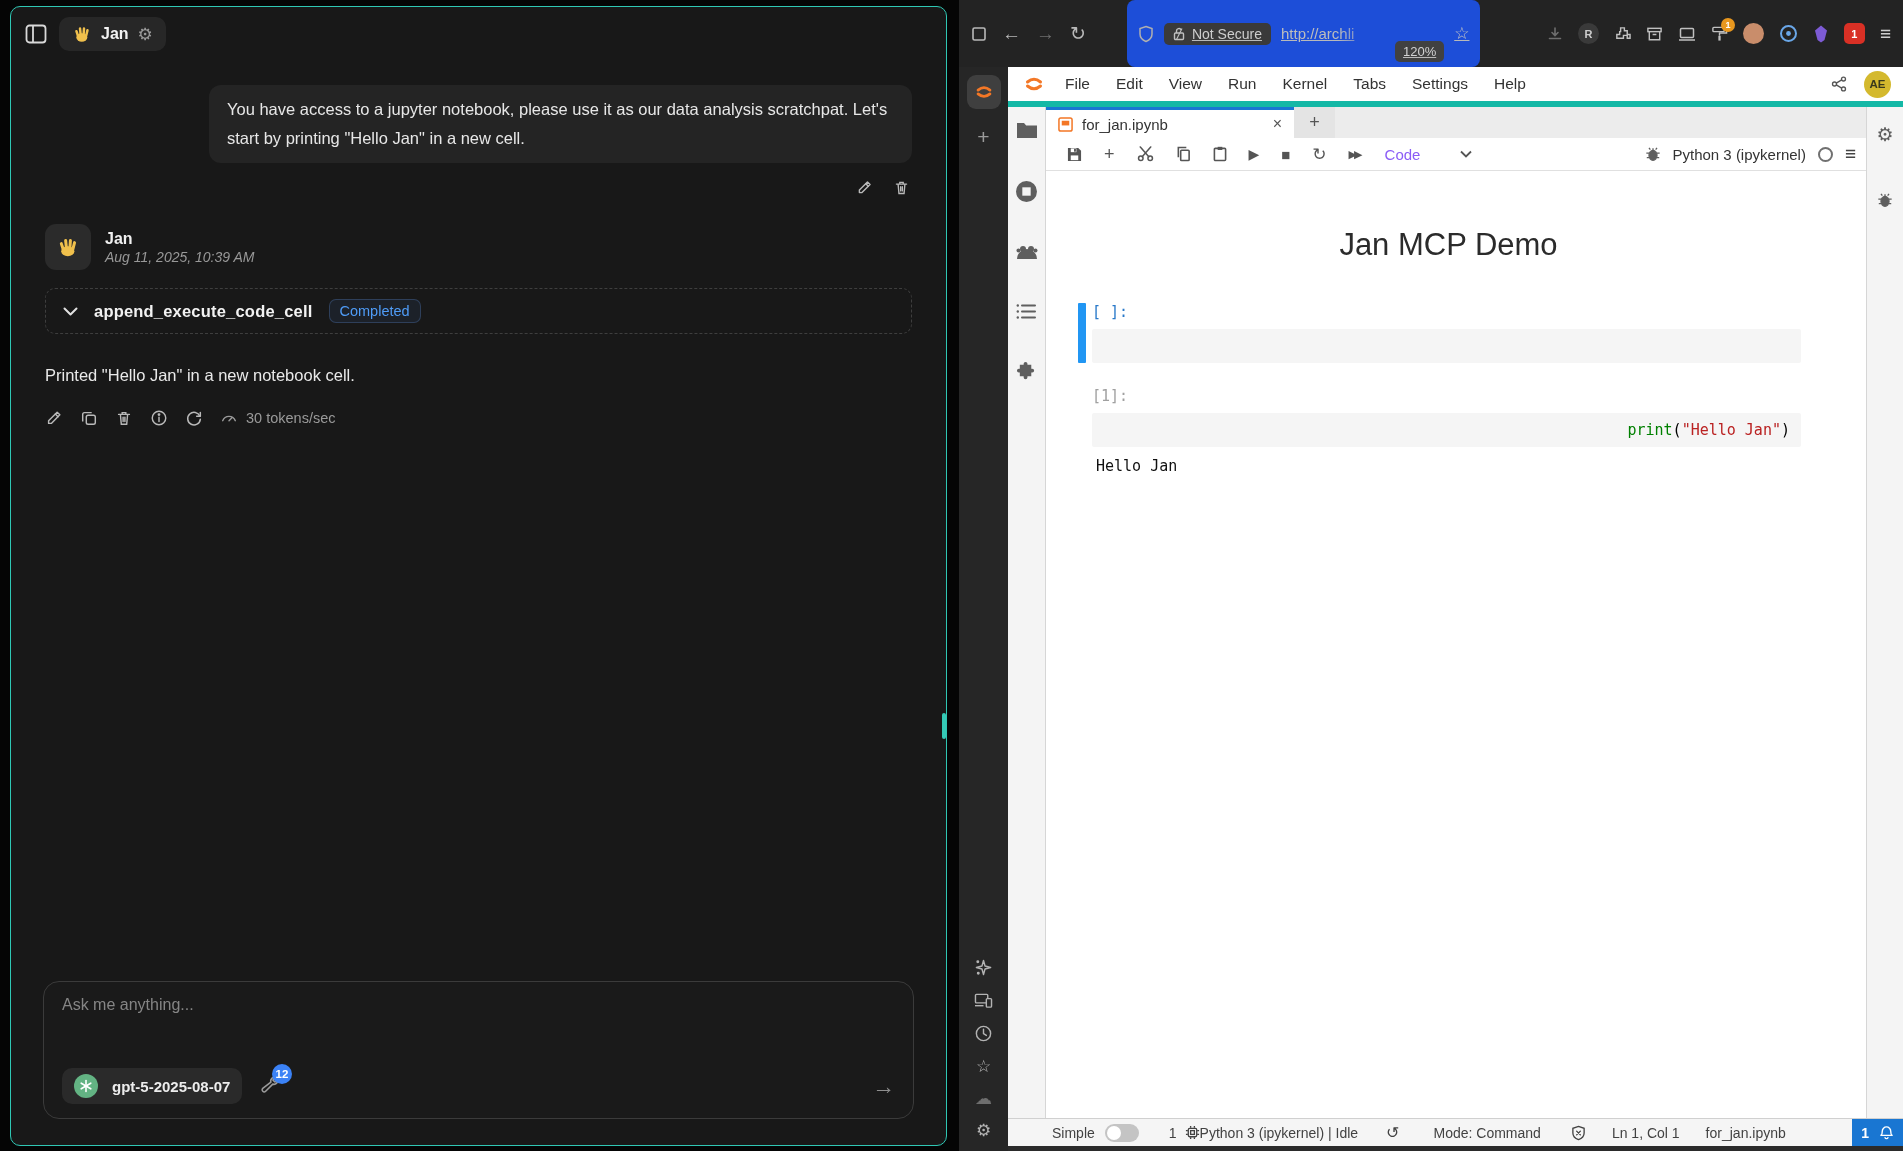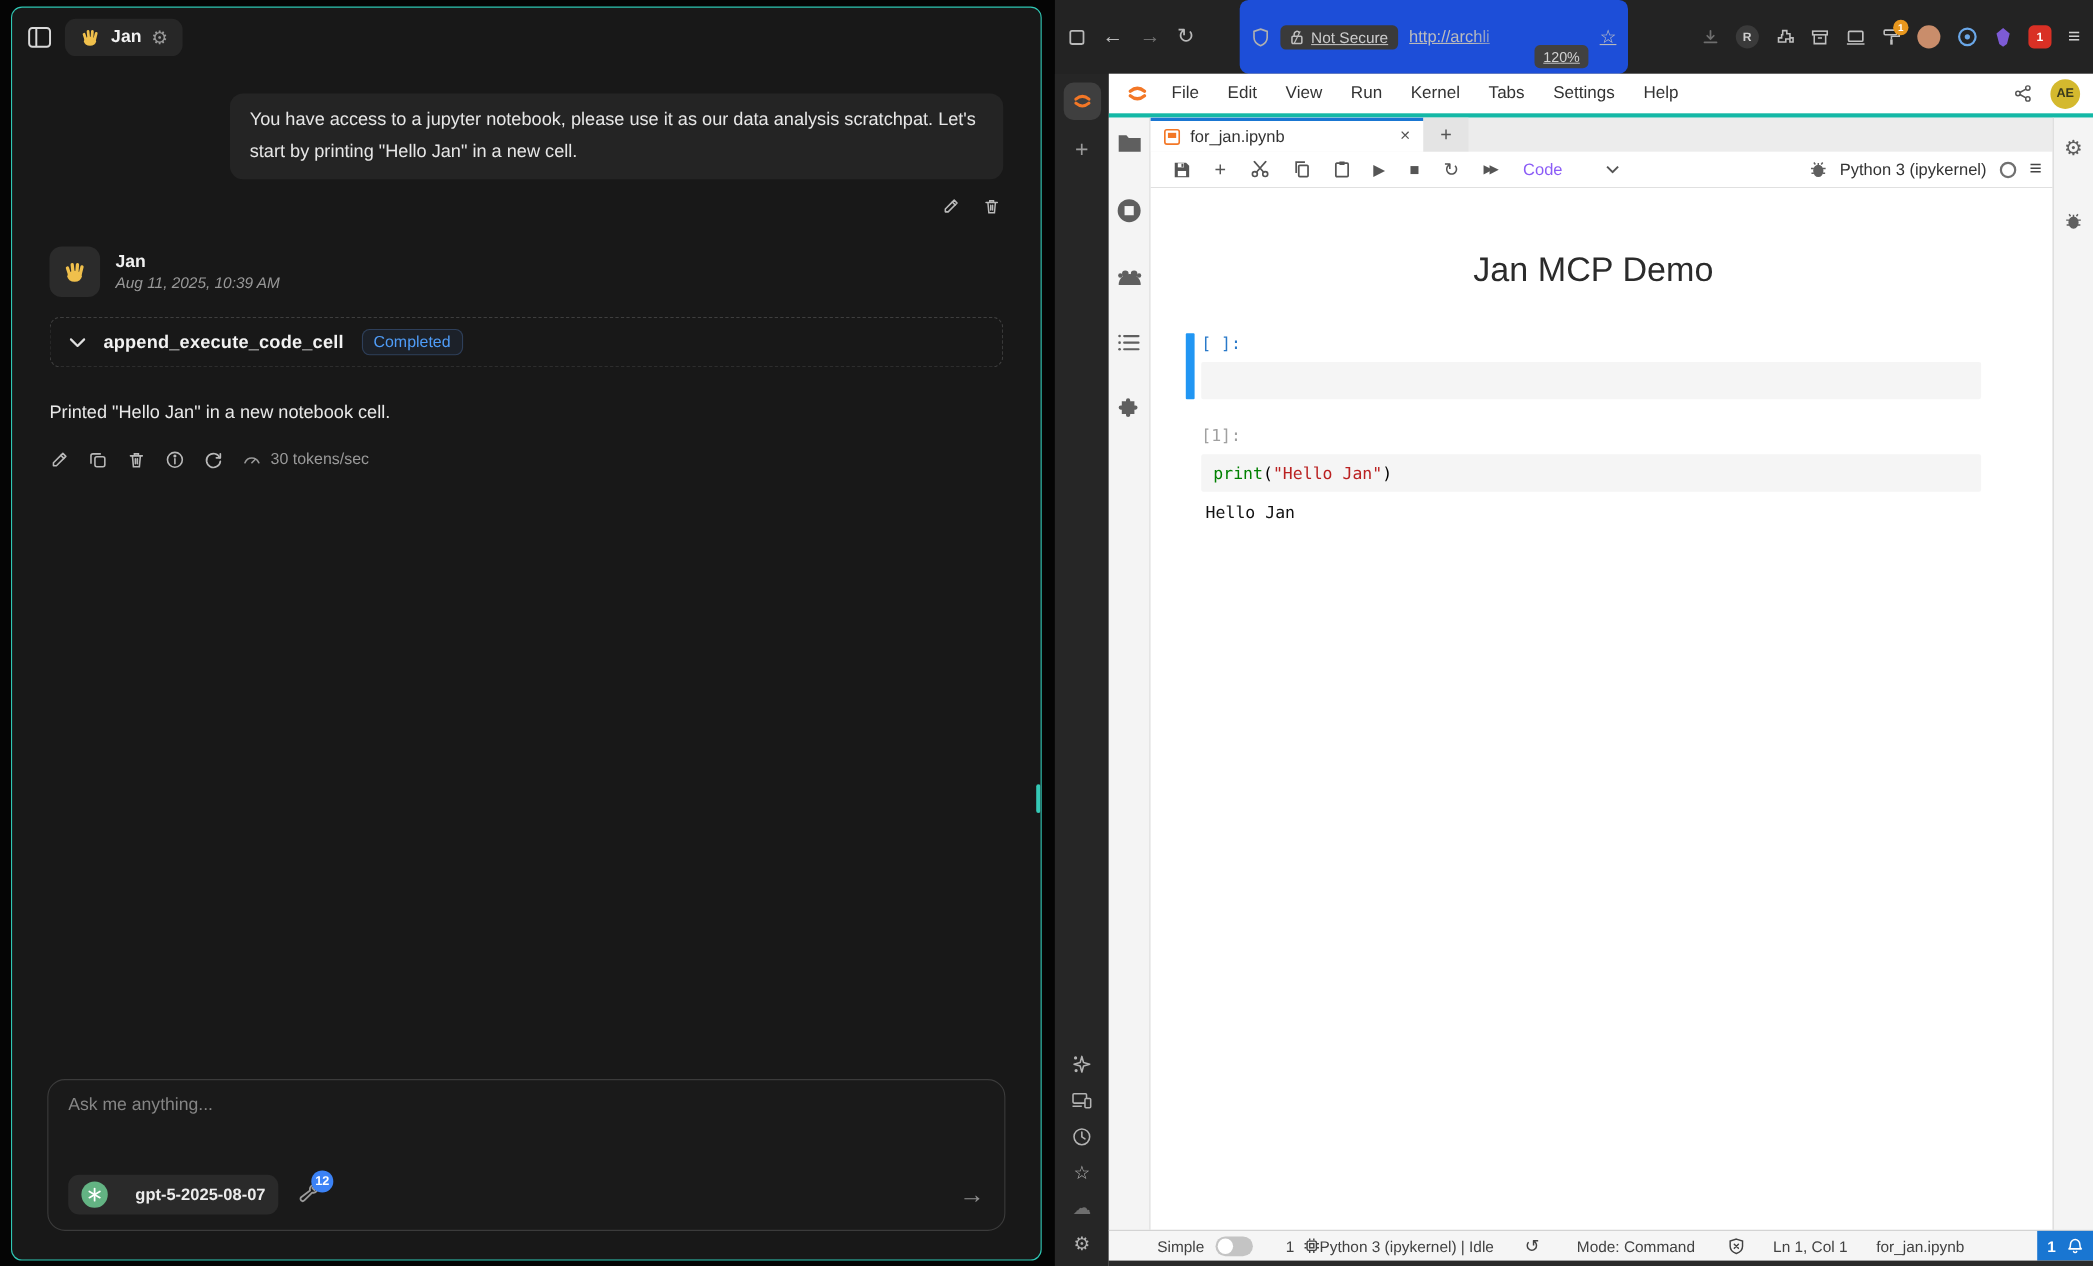"File" .jl-menubar { border-bottom: 4px solid #14b8a6 -> 6px solid #14b8a6 }
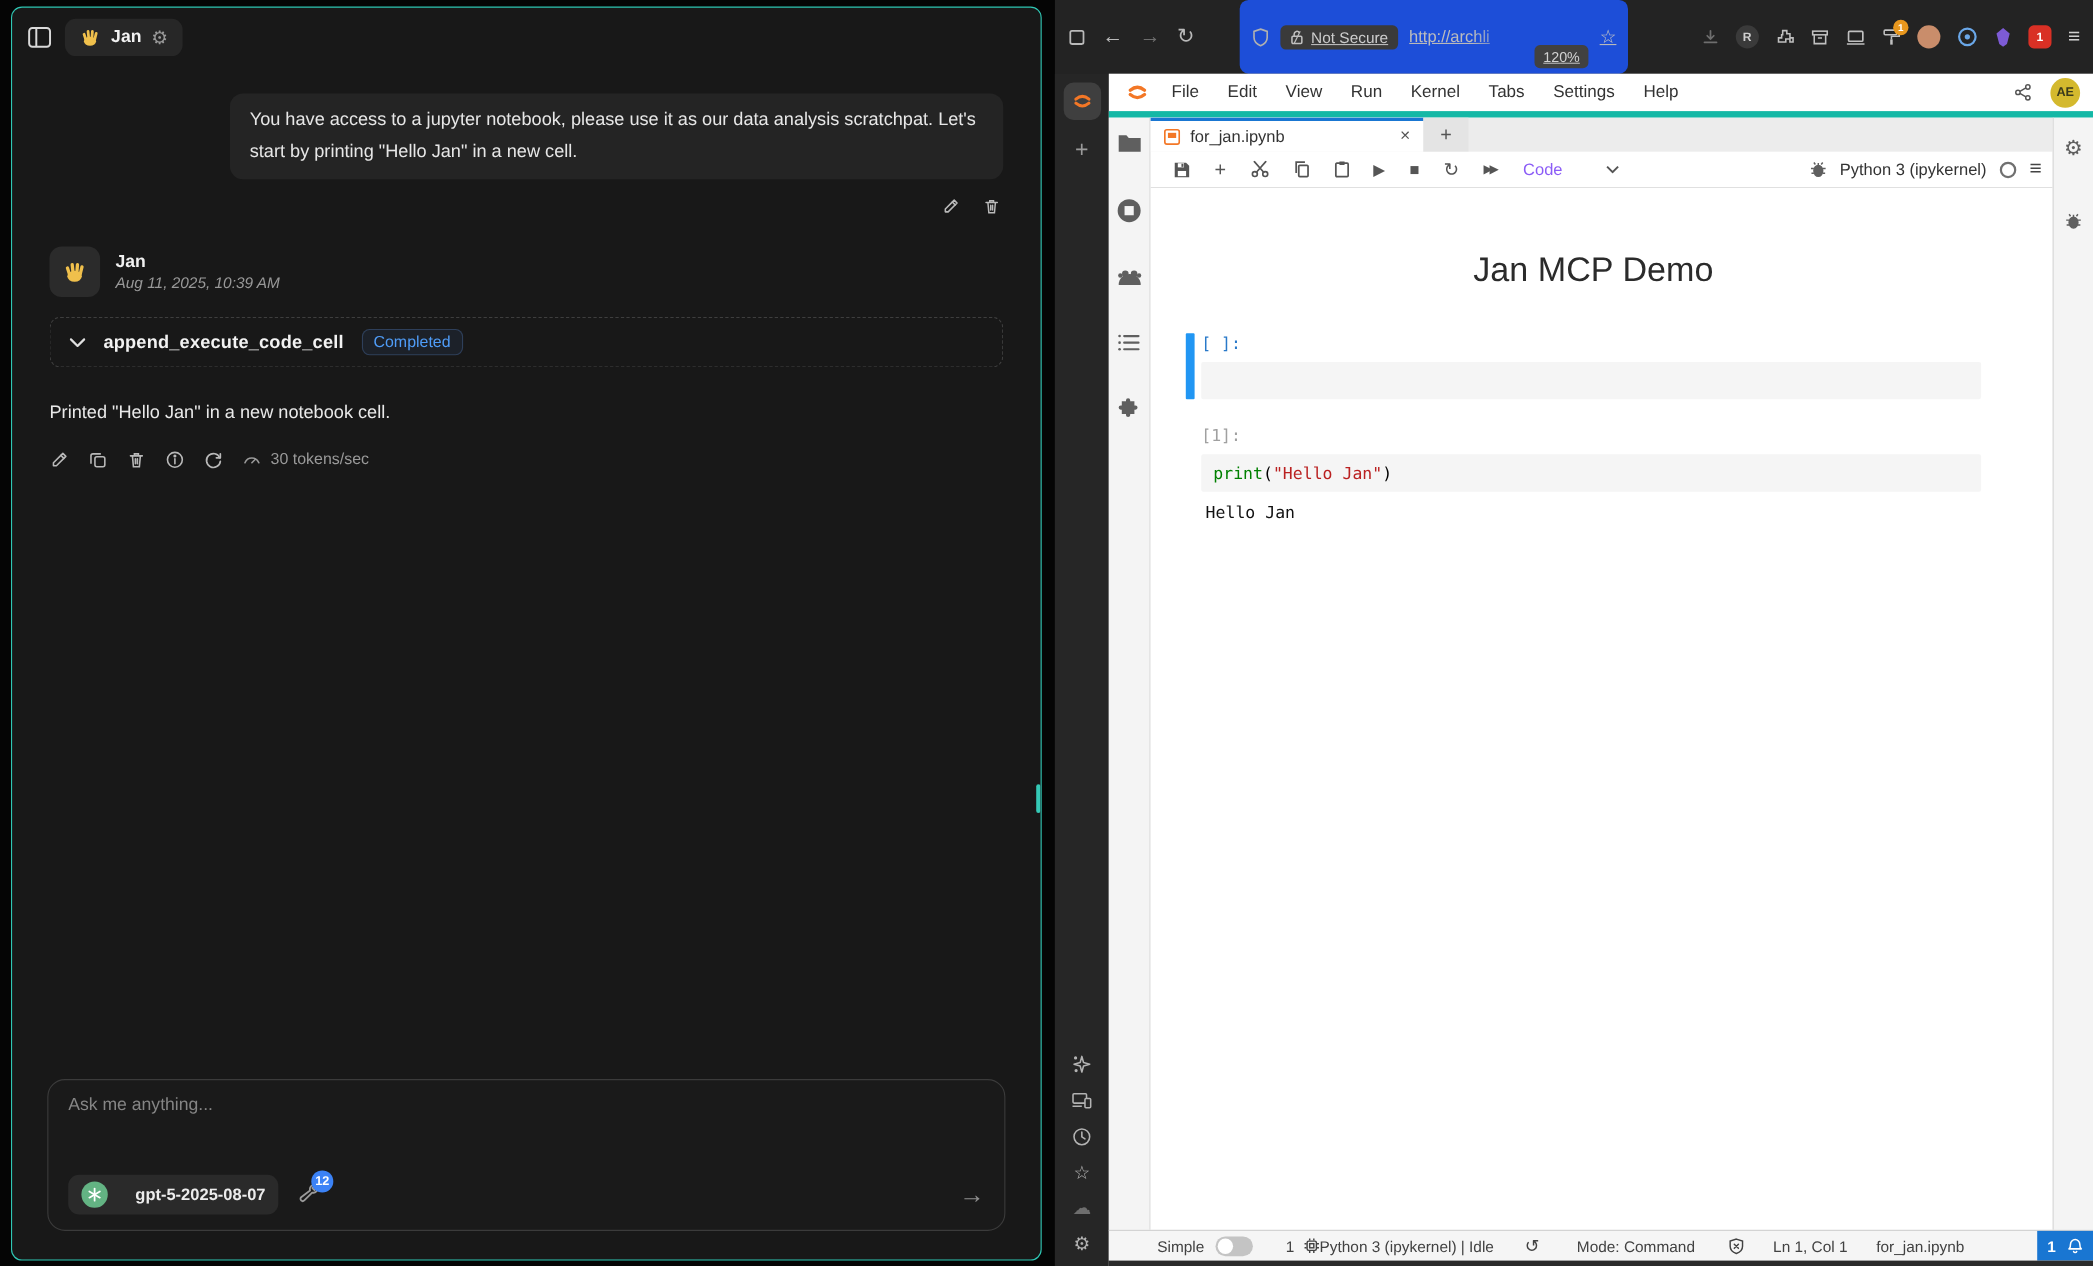"print" .cell-input { justify-content: none -> flex-end }
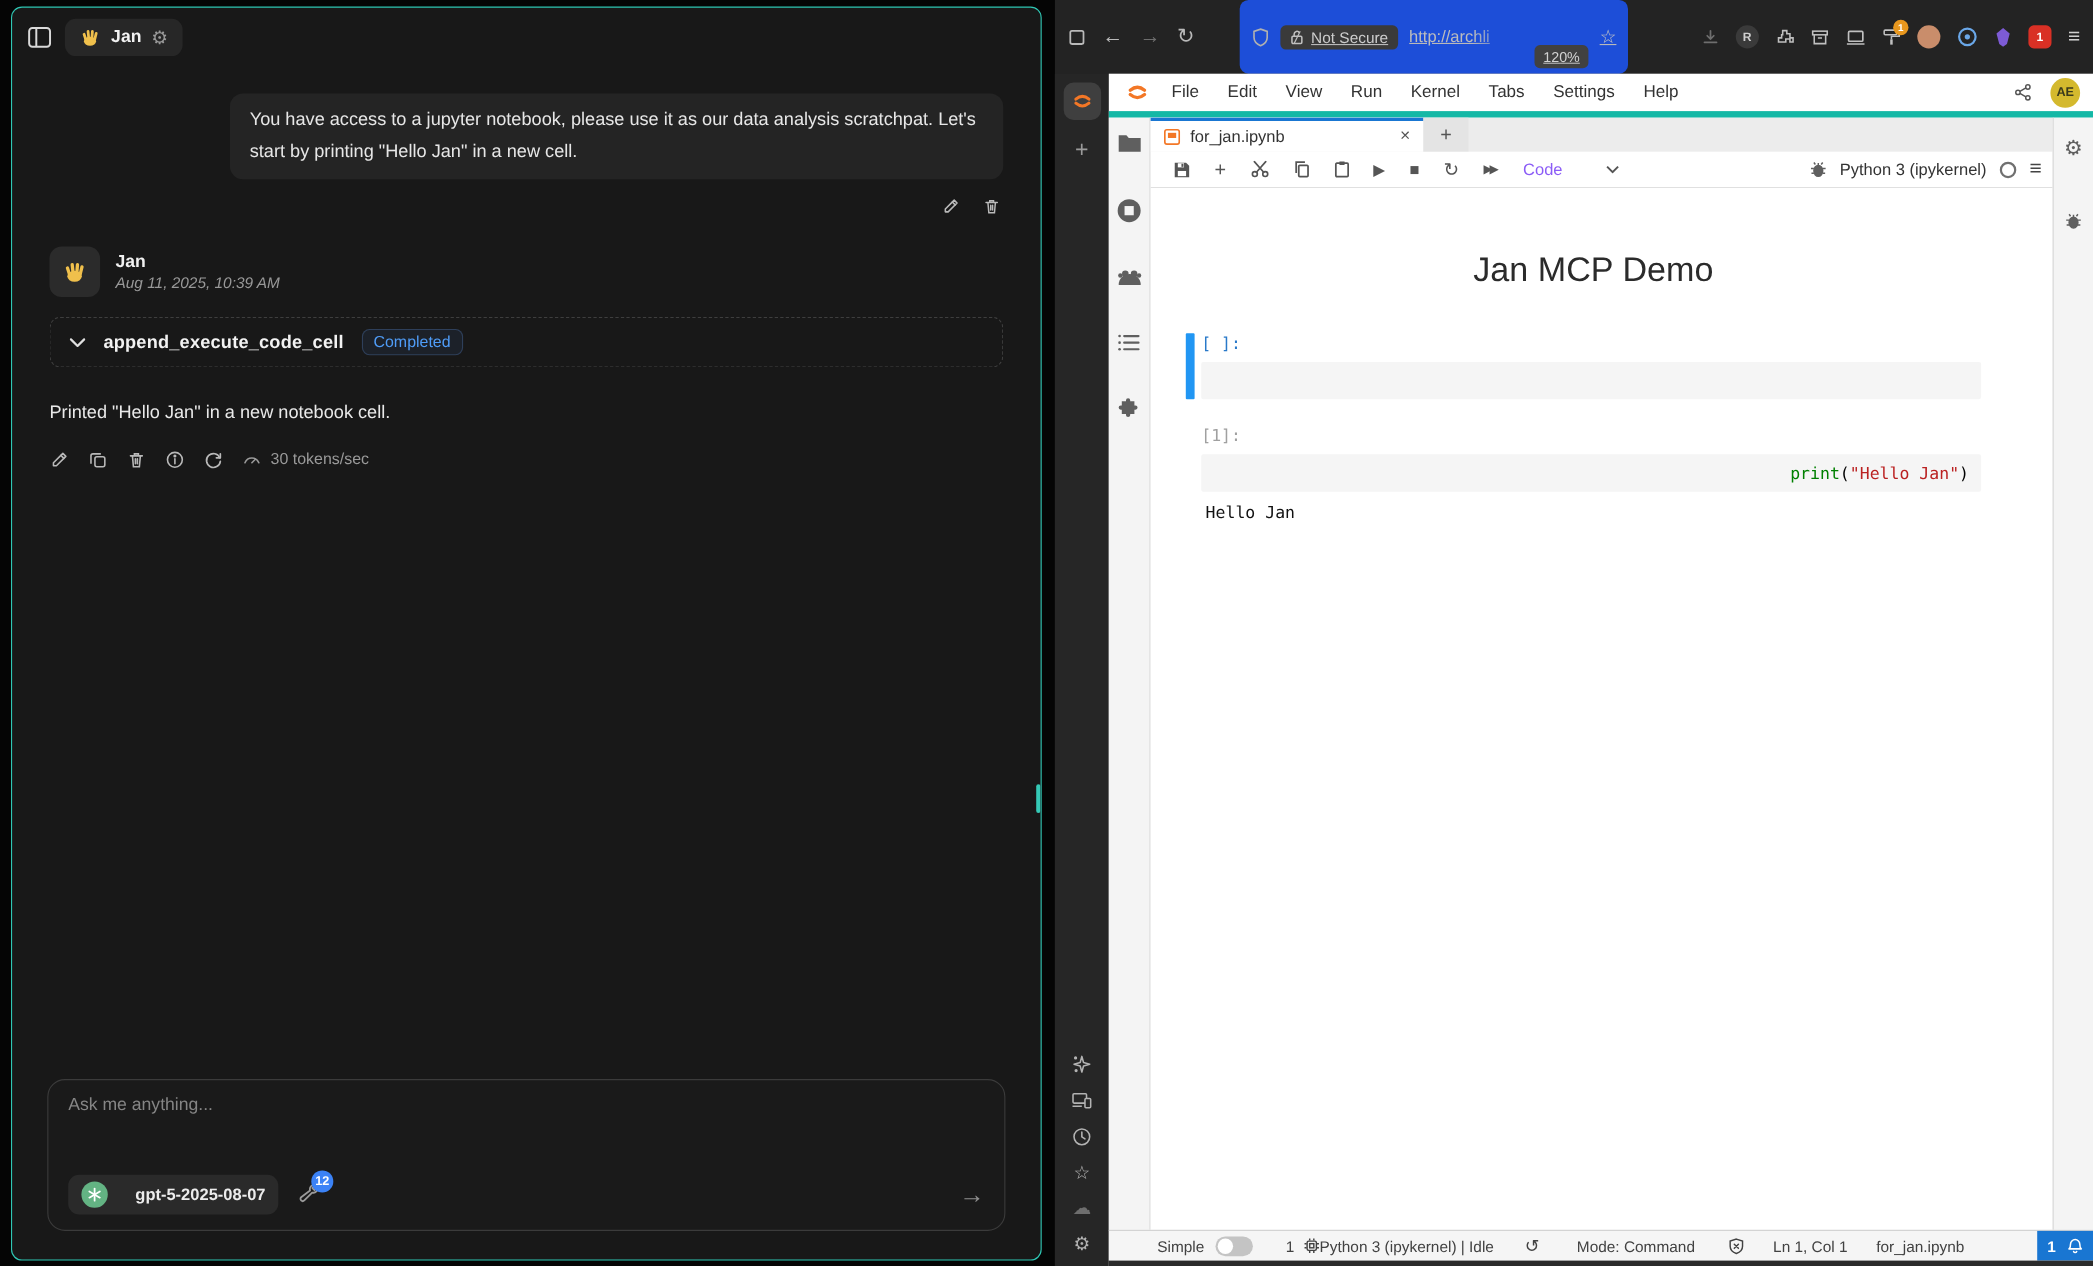"gpt-5-2025-08-07" .model-pill { gap: 25px -> 14px }
